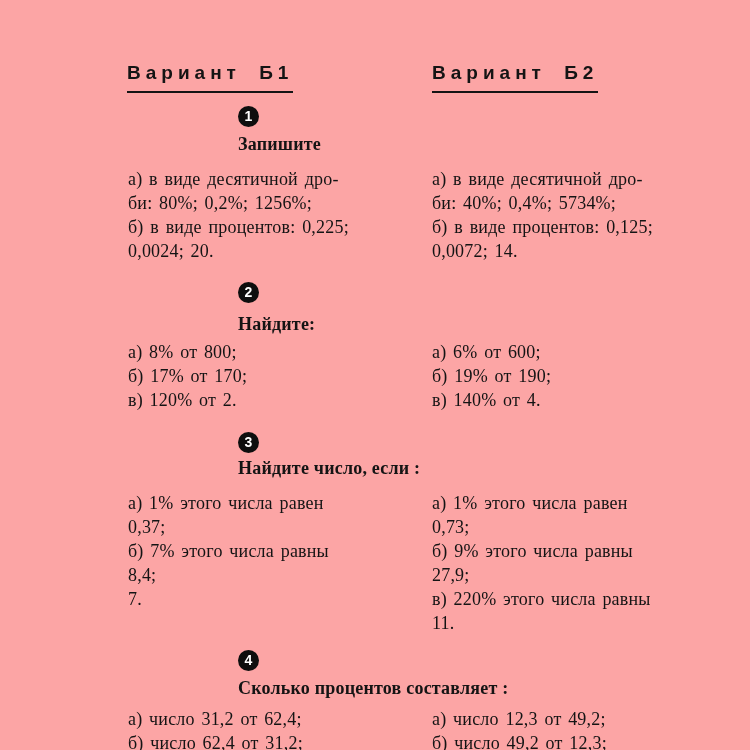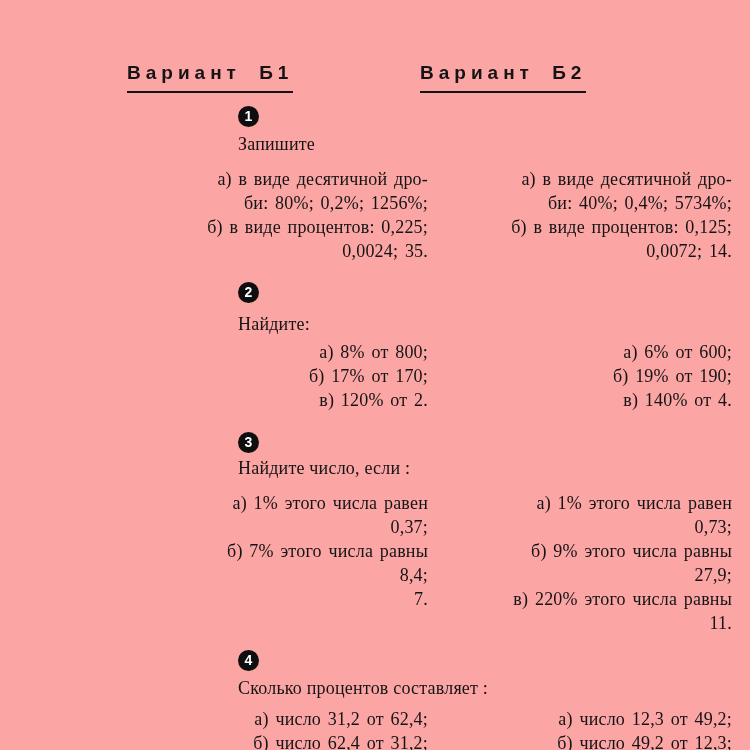"Вариант Б2" .variant-header.right { left: 420px -> 432px }
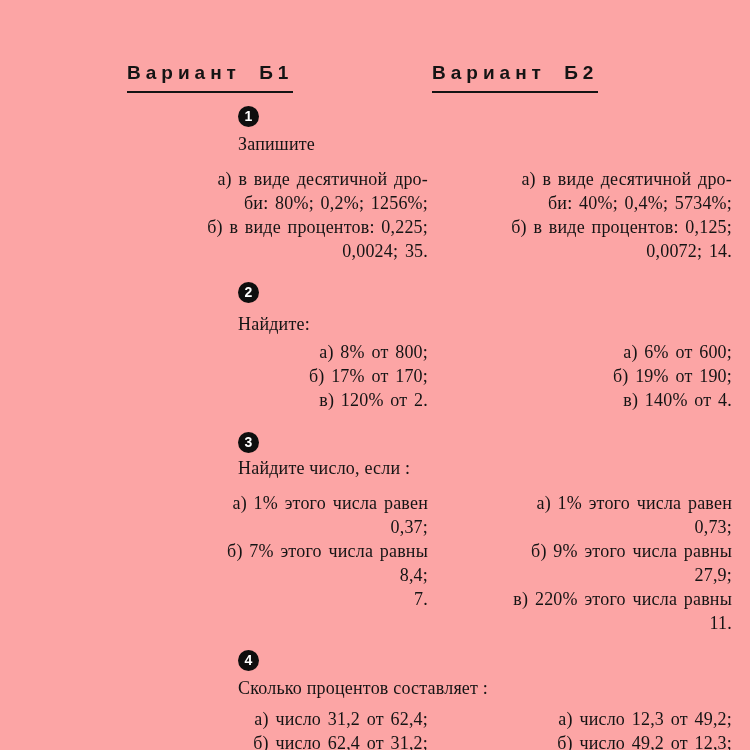"Запишите" .section-heading { font-weight: 400 -> 700 }
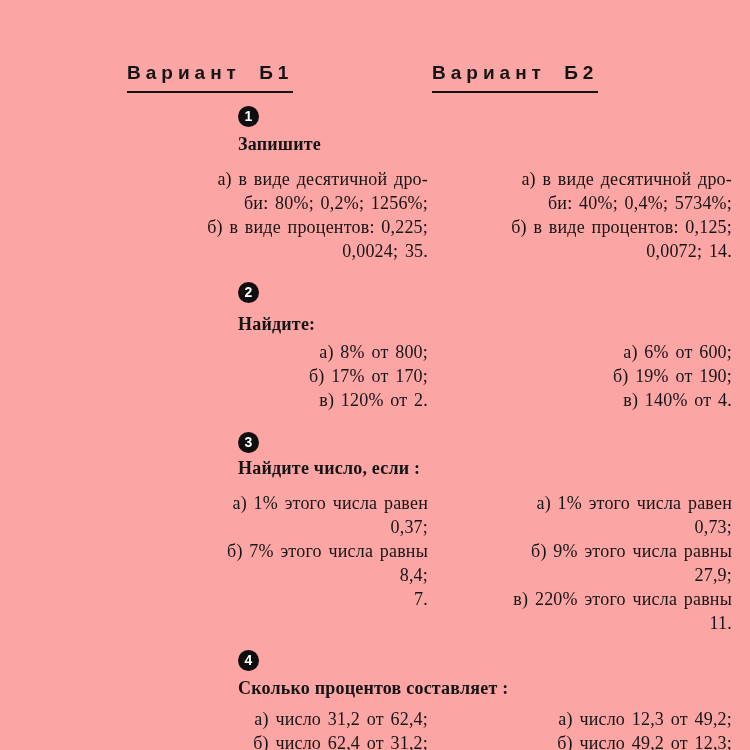"а) в виде десятичной дро-" .textcol { text-align: right -> none }
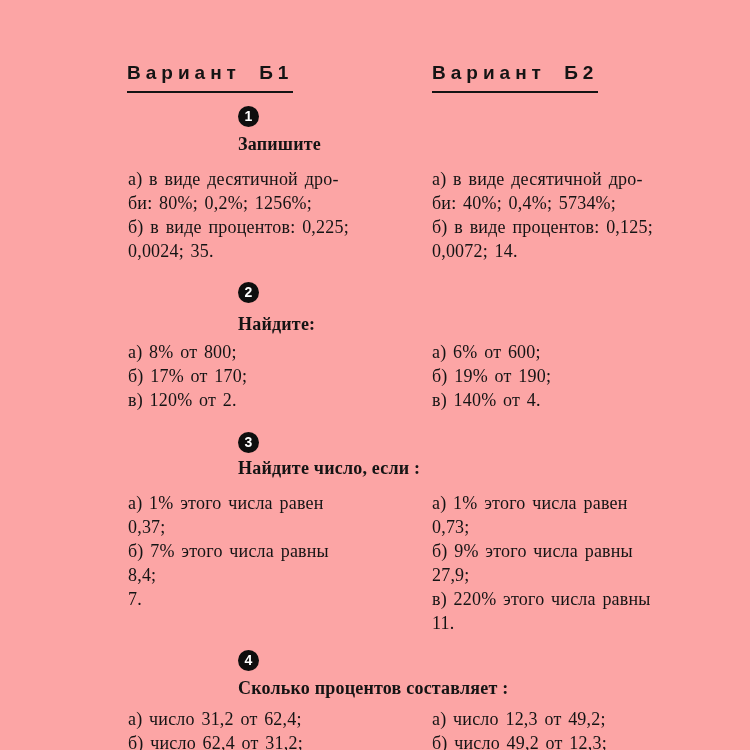"0,0024; 35." div.line { text: 35 -> 20 }
